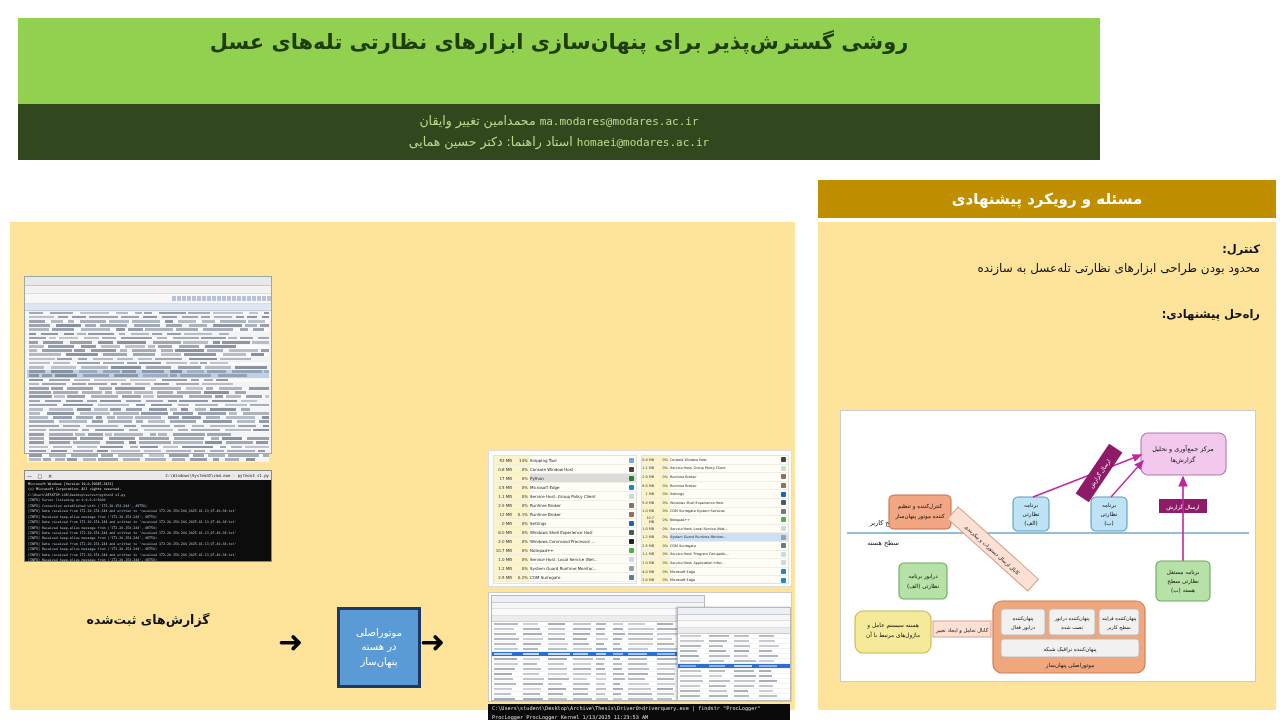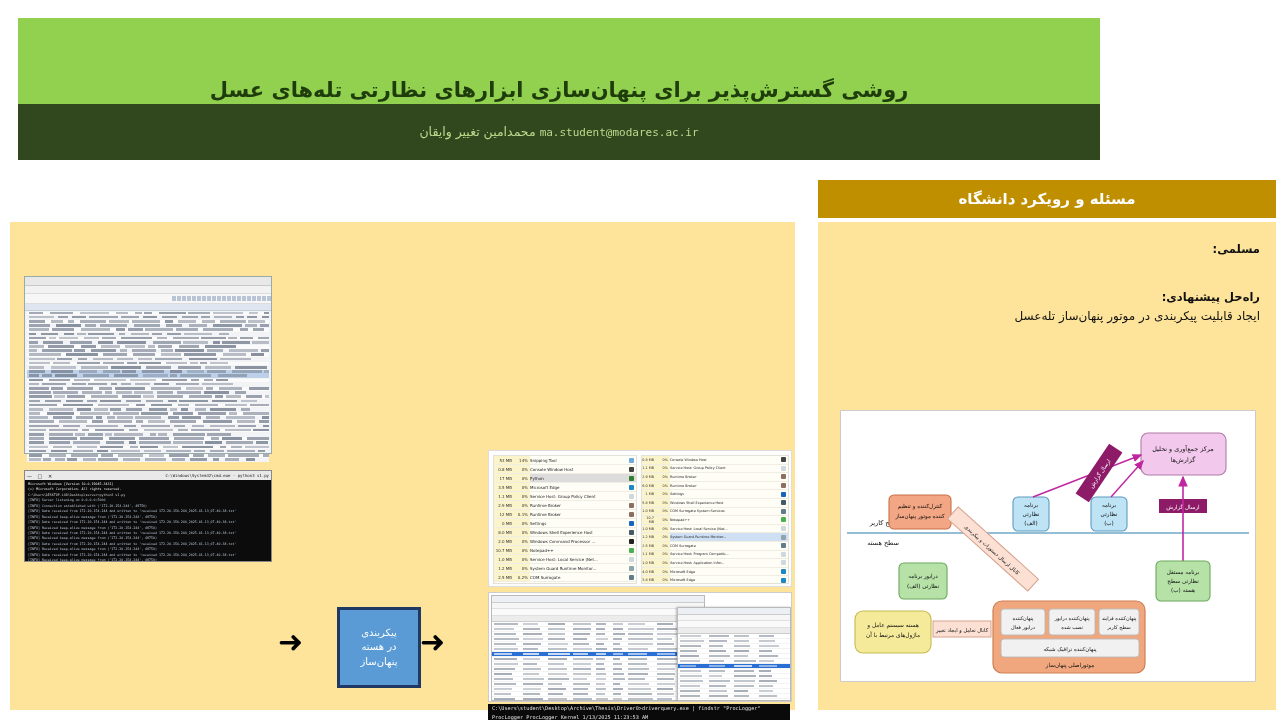"روشی گسترش‌پذیر برای پنهان‌سازی ابزارهای" .title-band { align-items: flex-end -> flex-start }
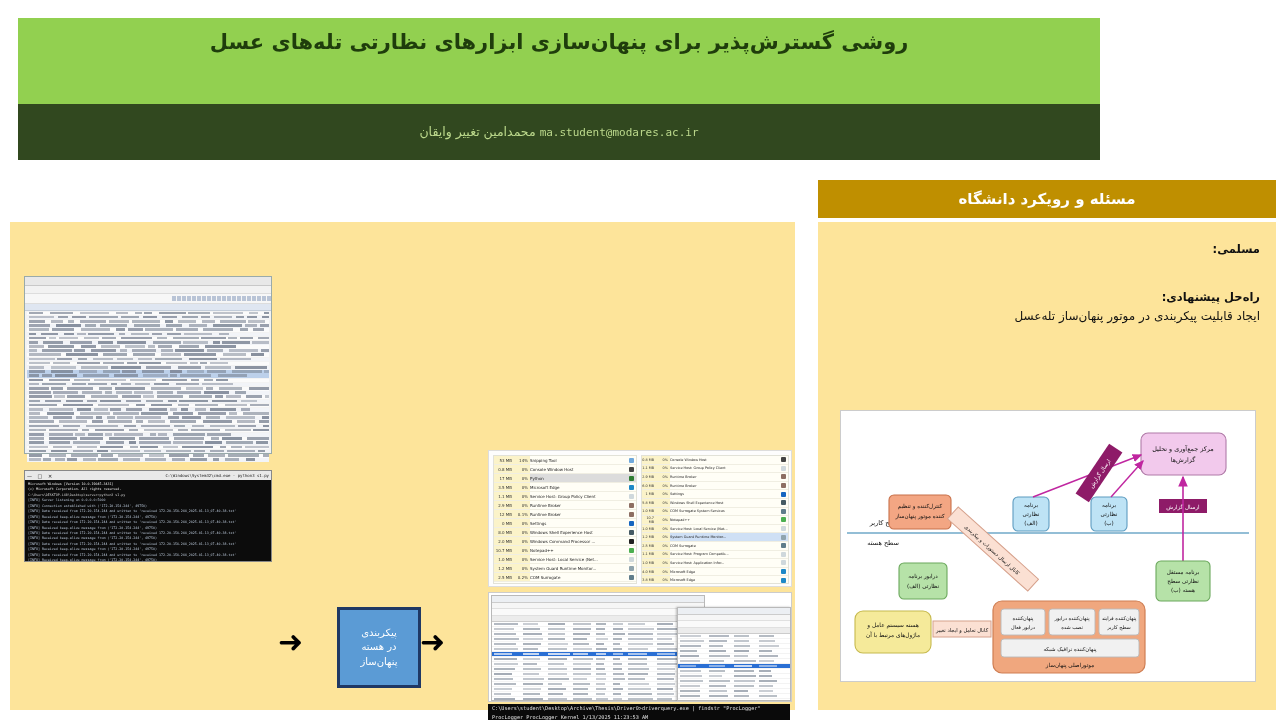"ma.student@modares.ac.ir" span.mail { text: ma.student@modares.ac.ir -> ma.modares@modares.ac.ir }
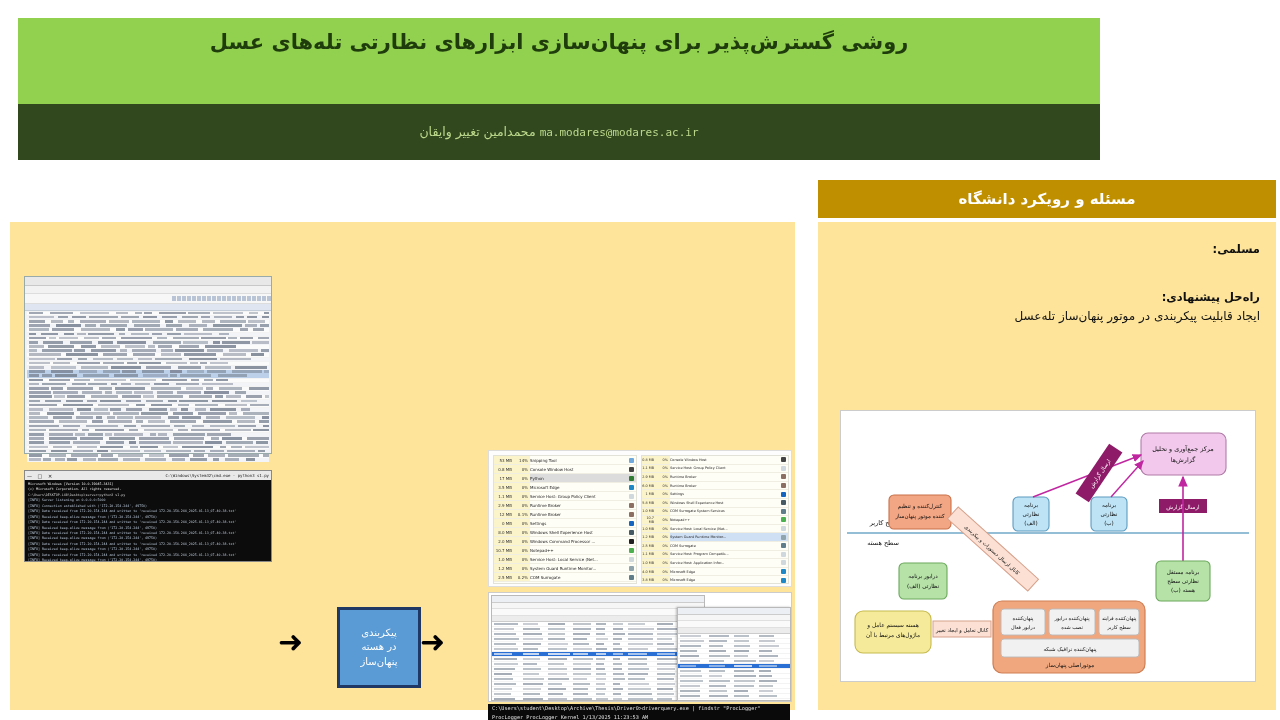"homaei@modares.ac.ir استاد راهنما: دکتر" div.line { html: none -> <div> <span>homaei@modares.ac.ir</span> <span>استاد راهنما: دکتر حسین همایی</span> </div> }
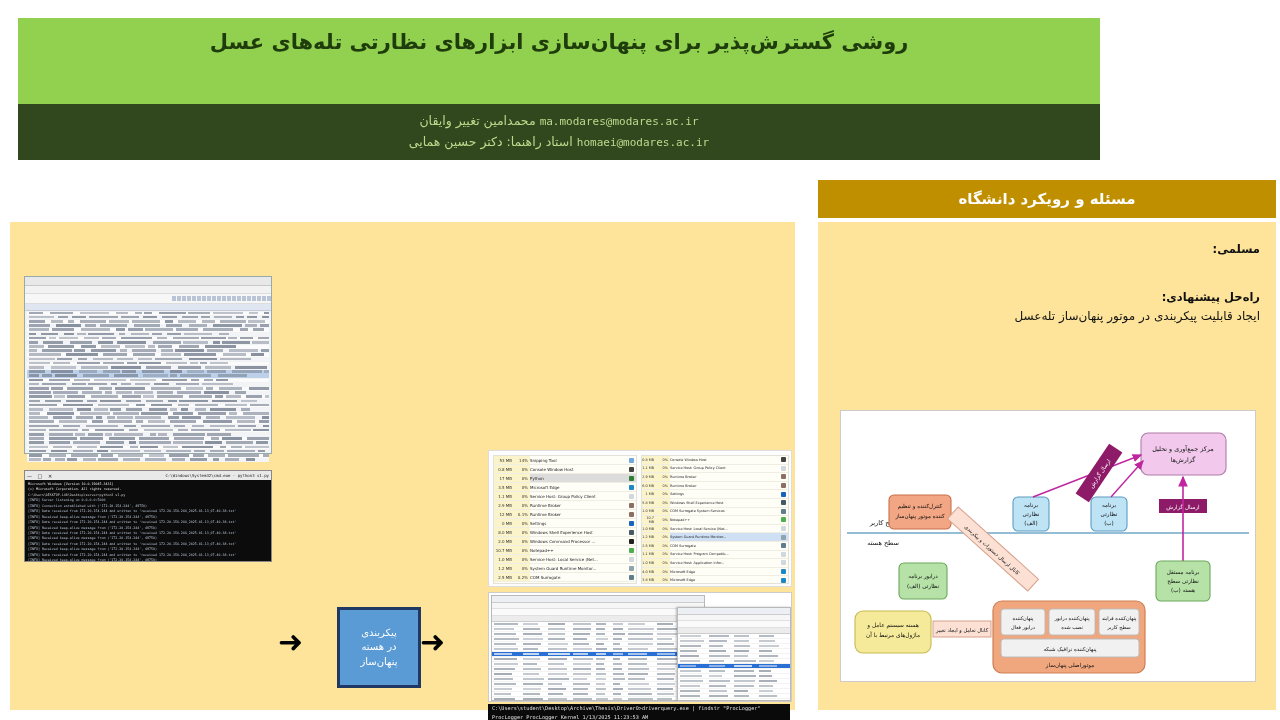"مسئله و رویکرد دانشگاه" span.bar-label { text: دانشگاه -> پیشنهادی }
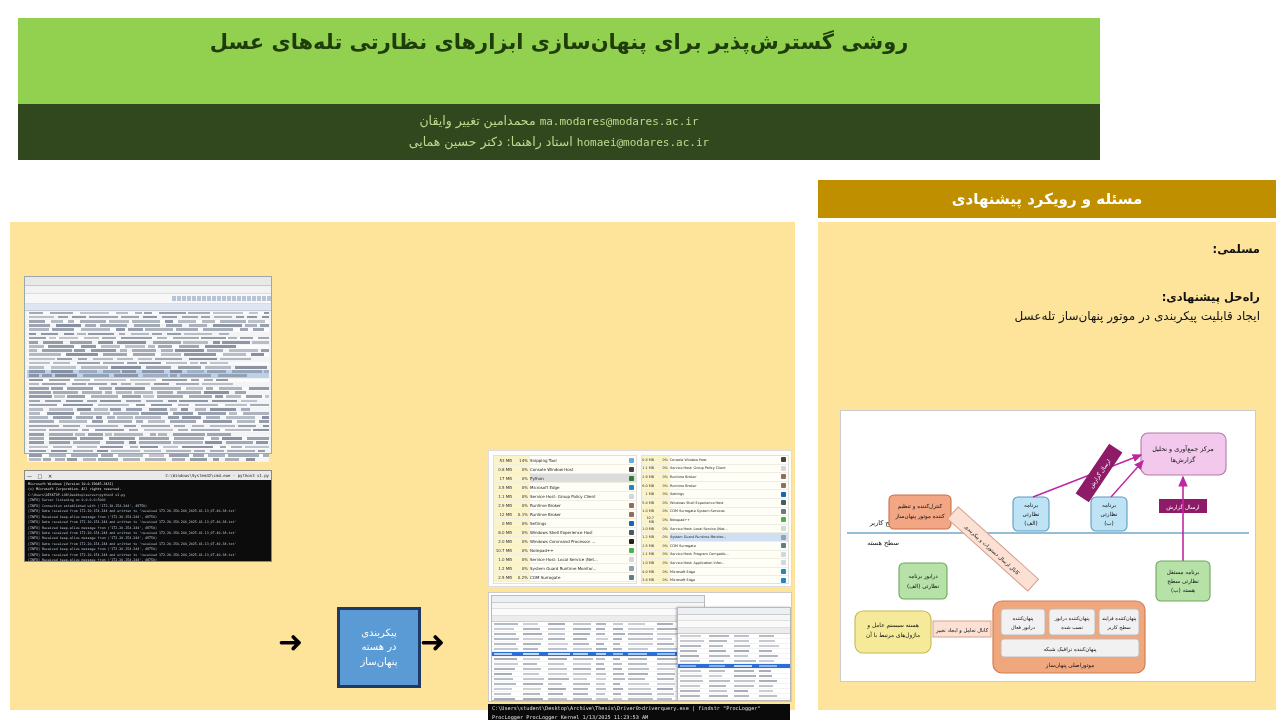"مسلمی:" p.h { text: مسلمی -> کنترل }
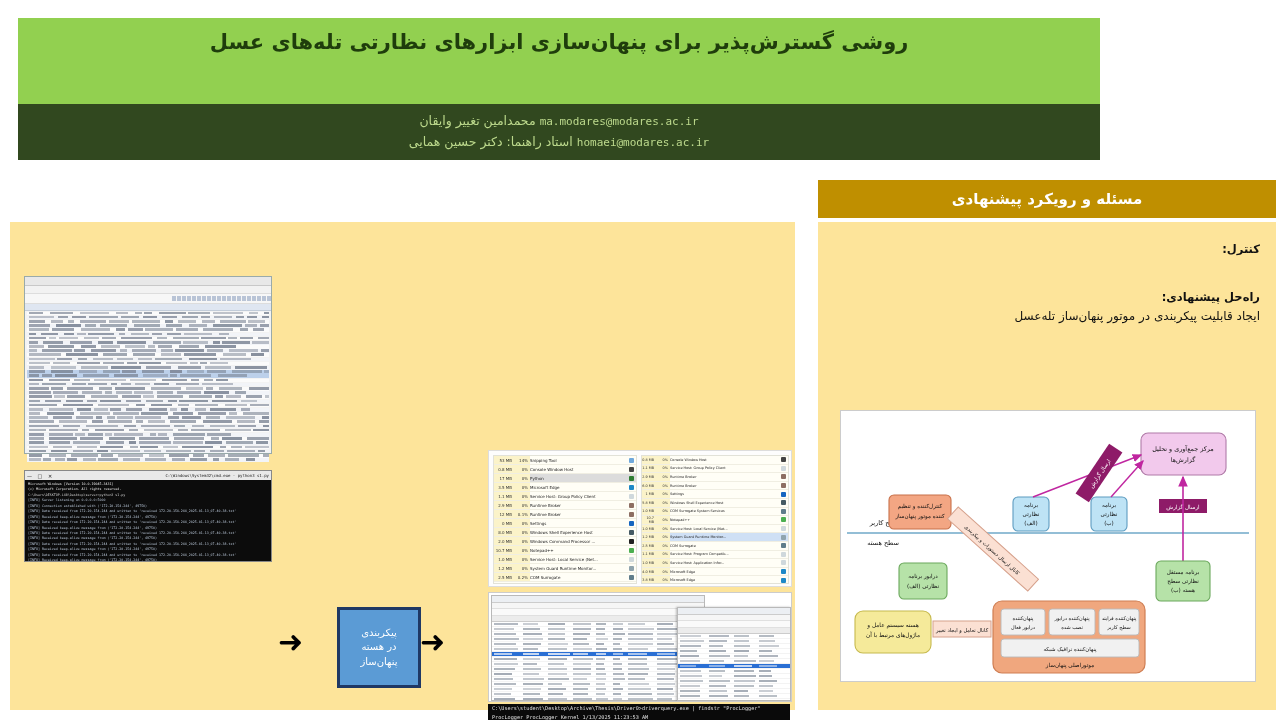"محدود بودن طراحی ابزارهای نظارتی" p.p { html: none -> <p>محدود بودن طراحی ابزارهای نظارتی تله‌عسل به سازنده</p> }
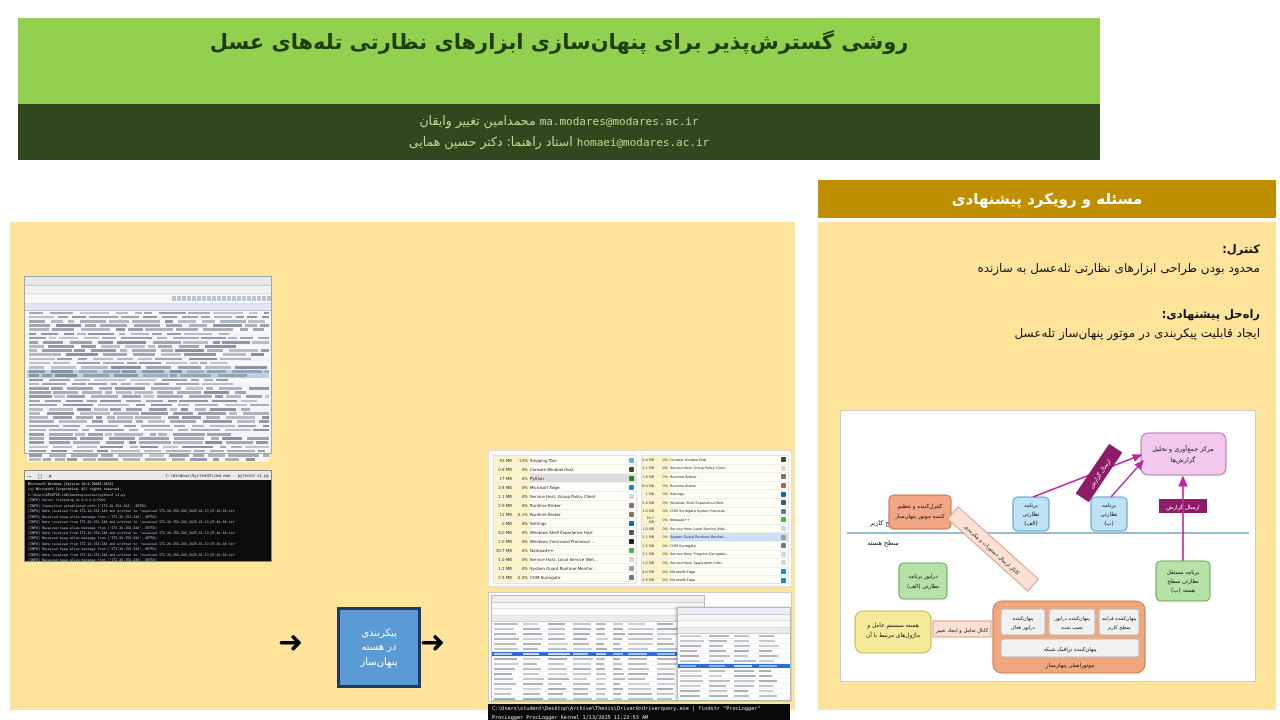"ایجاد قابلیت پیکربندی در موتور" p.p { html: <p>ایجاد قابلیت پیکربندی در موتور پنهان‌ساز تله‌عسل</p> -> none }
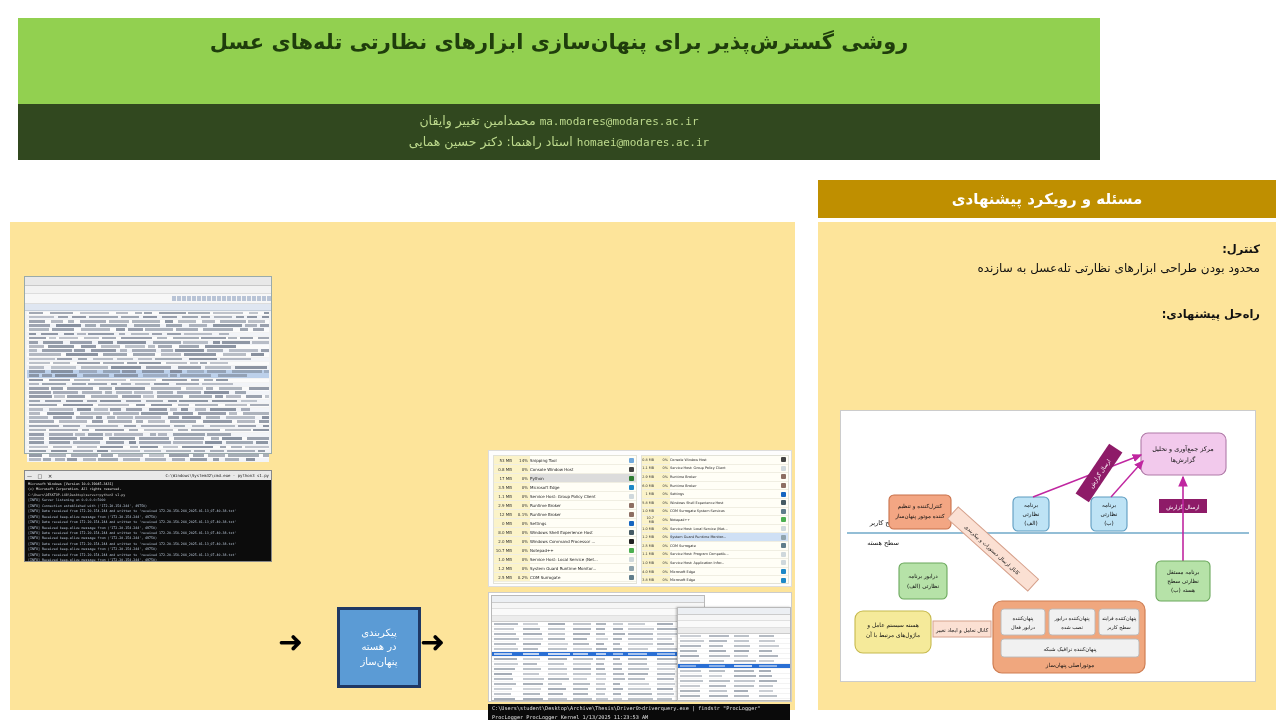"گزارش‌های ثبت‌شده" div.cap { html: none -> <div>گزارش‌های ثبت‌شده</div> }
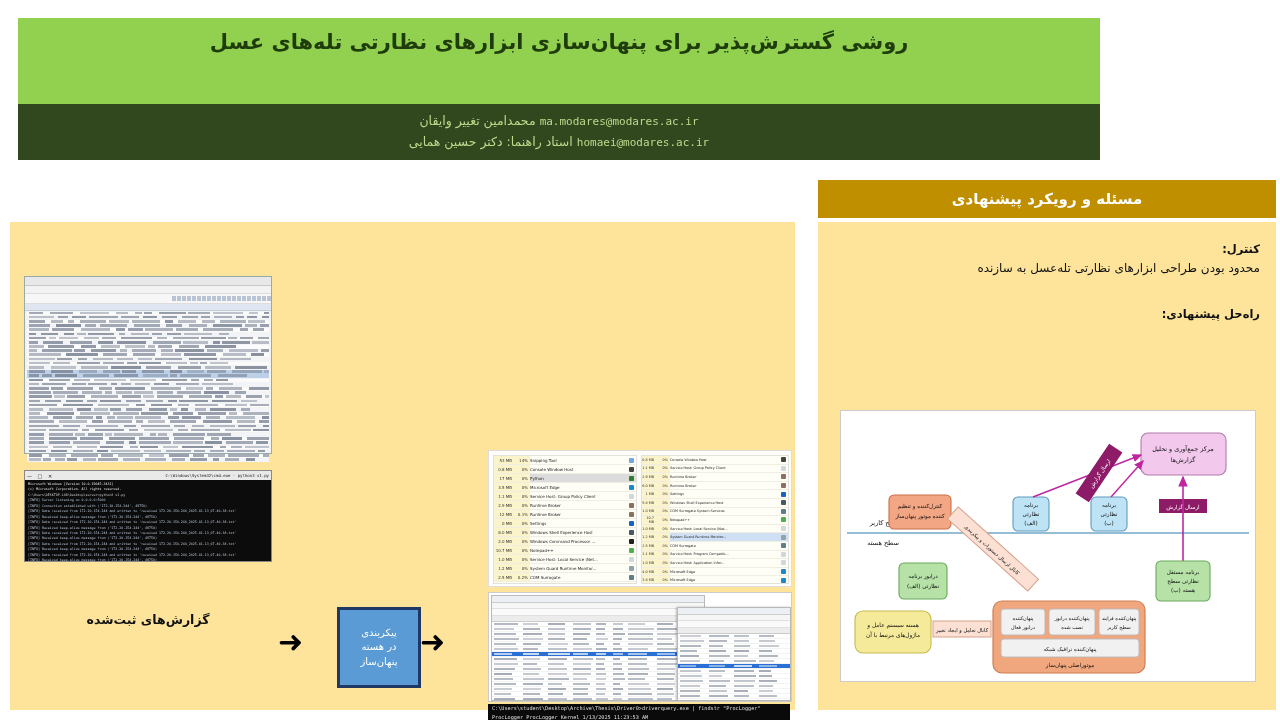"پیکربندی" span { text: پیکربندی -> موتوراصلی }
